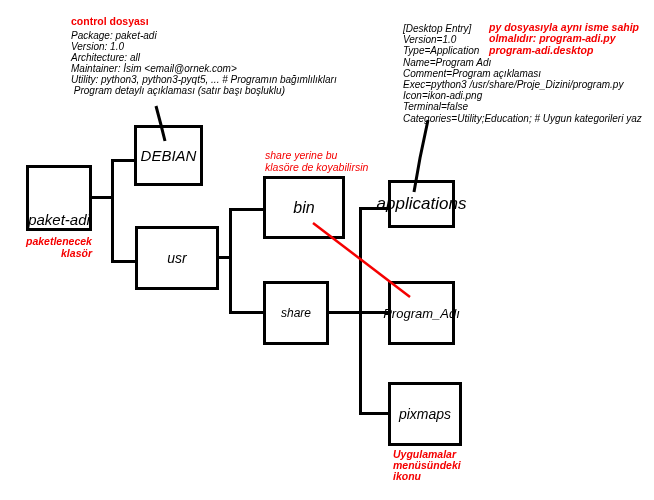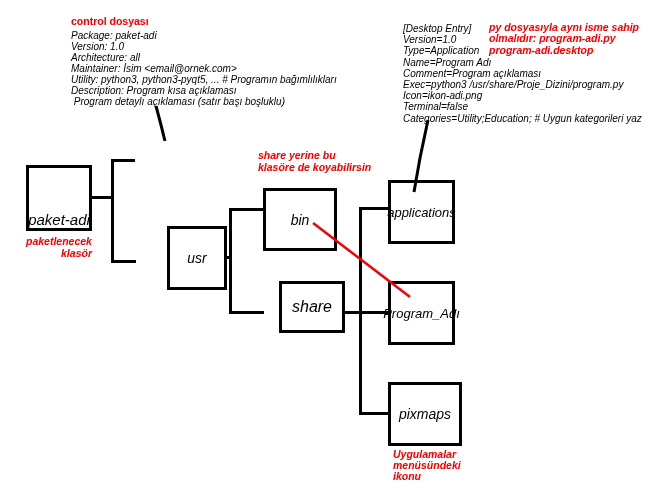"Description: Program kısa açıklaması" div.ln { html: <div>Description: Program kısa açıklaması</div> -> none }
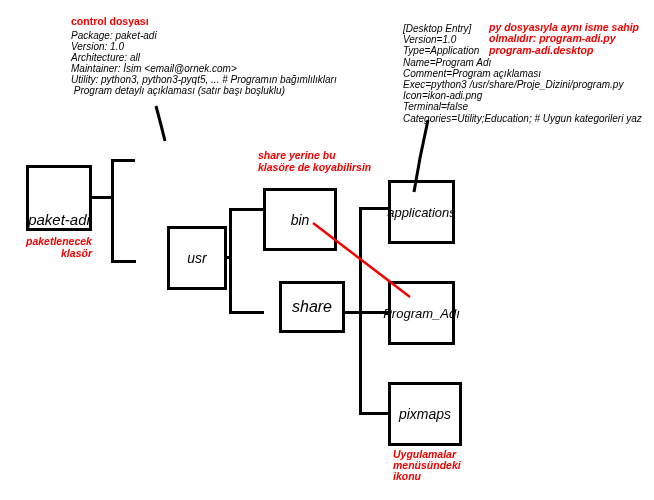"DEBIAN" div.node { html: none -> <div> <span>DEBIAN</span> </div> }
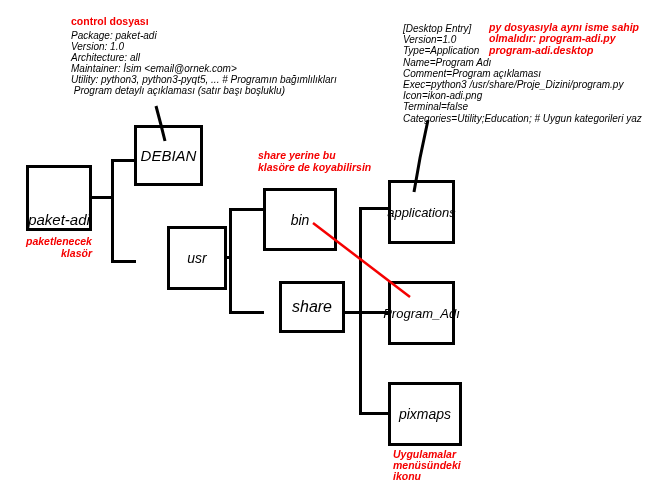"share yerine bu" div.rednote { font-weight: bold -> none; left: 258px -> 265px }
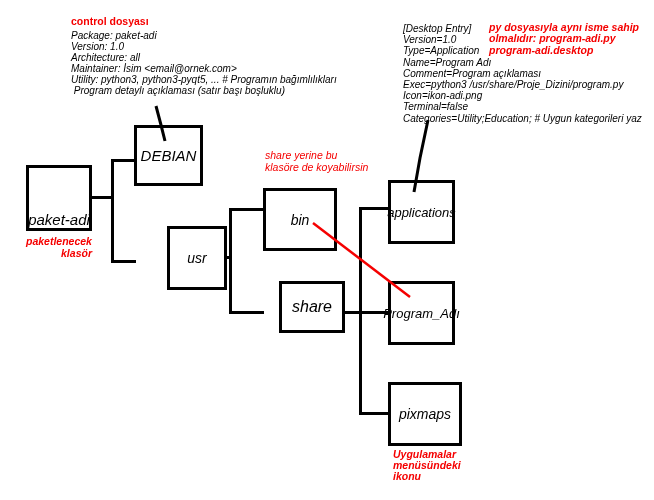"bin" div.node { font-size: 14px -> 16px; top: 188px -> 176px; width: 74px -> 82px }
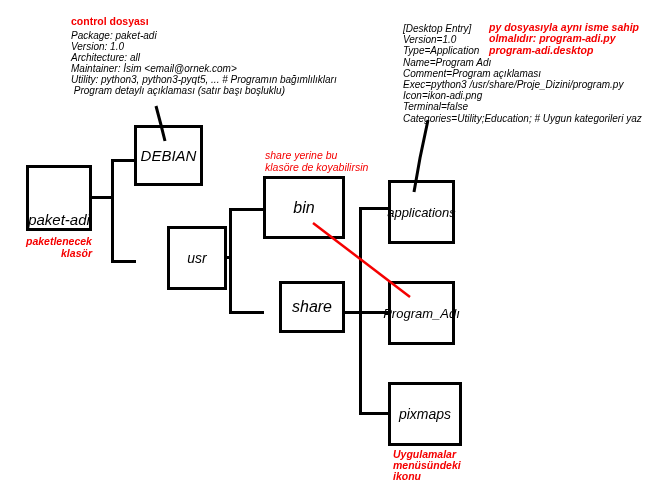"applications" div.node { font-size: 13px -> 17px; height: 64px -> 48px }
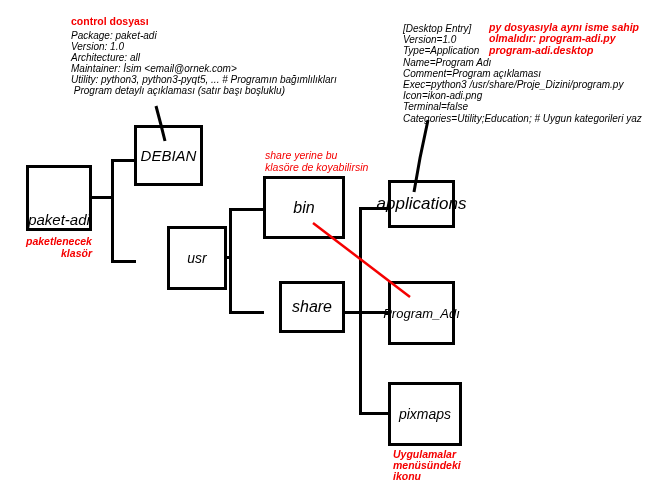"usr" div.node { margin-left: 32px -> none; width: 60px -> 84px }
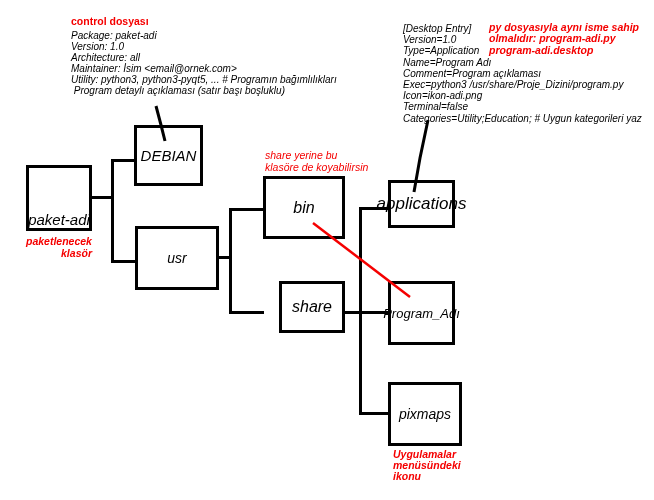"share" div.node { font-size: 16px -> 12px; height: 52px -> 64px; margin-left: 16px -> none }
